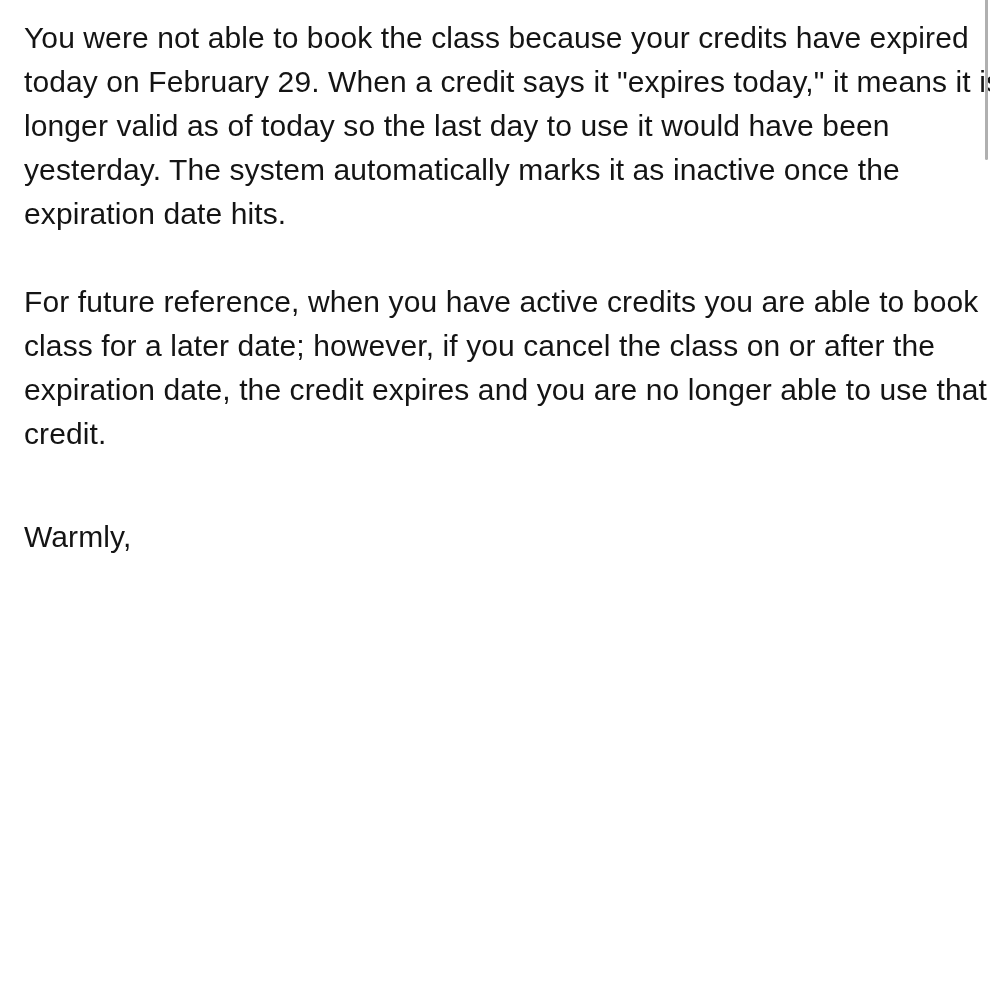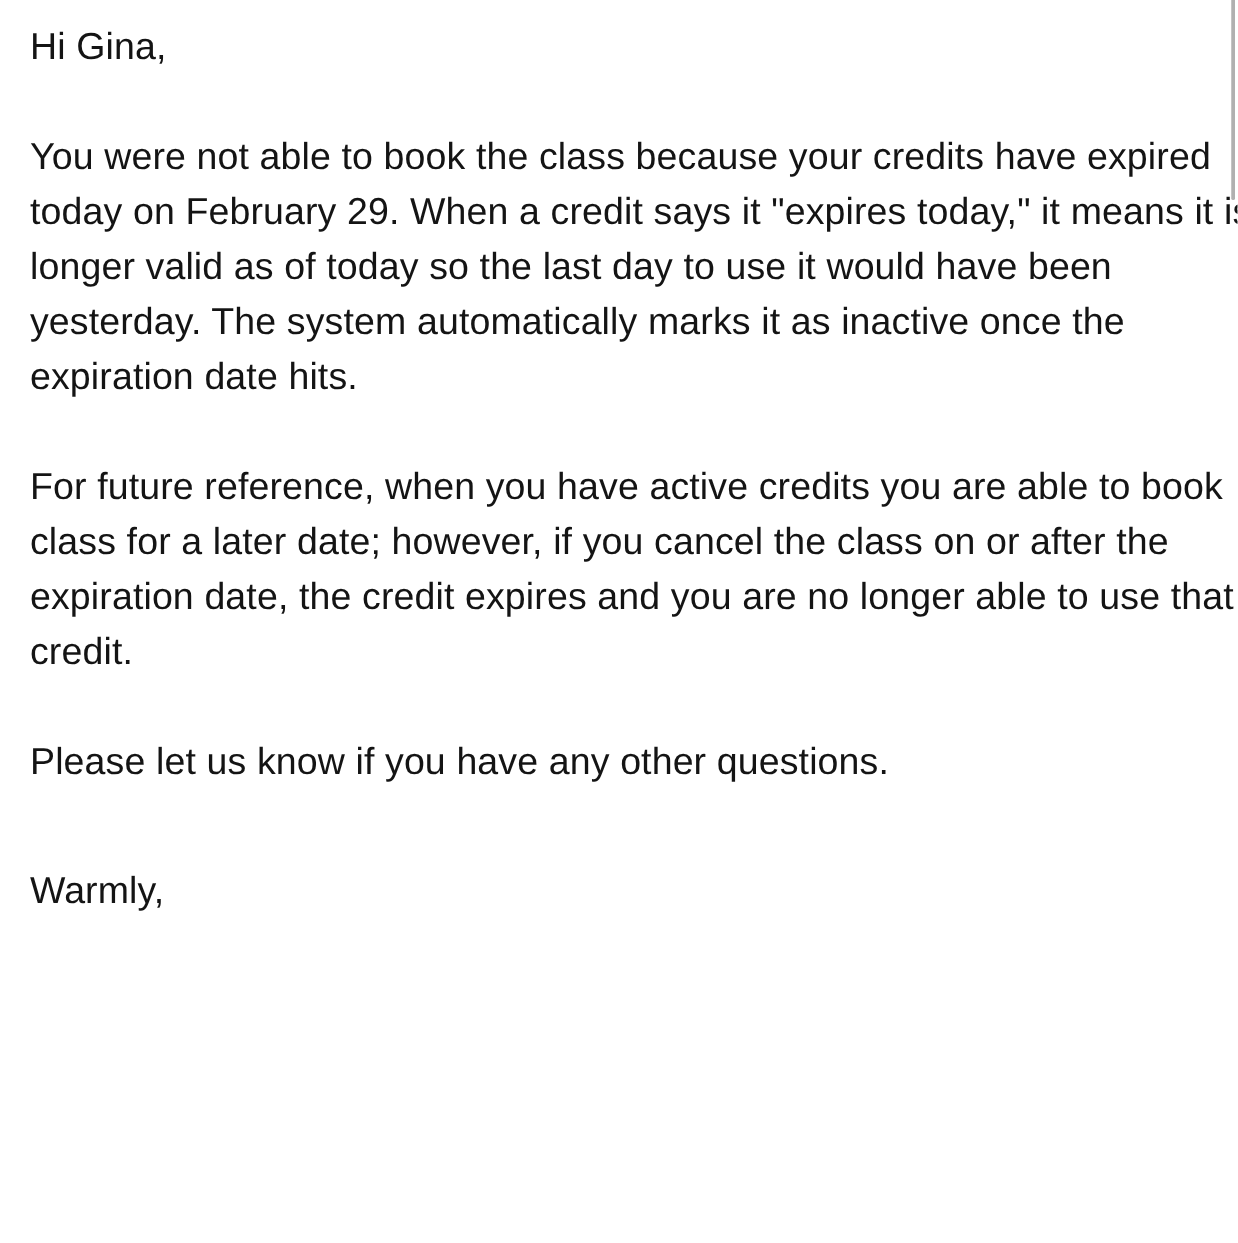"Hi Gina," div.para { html: <div>Hi Gina,</div> -> none }
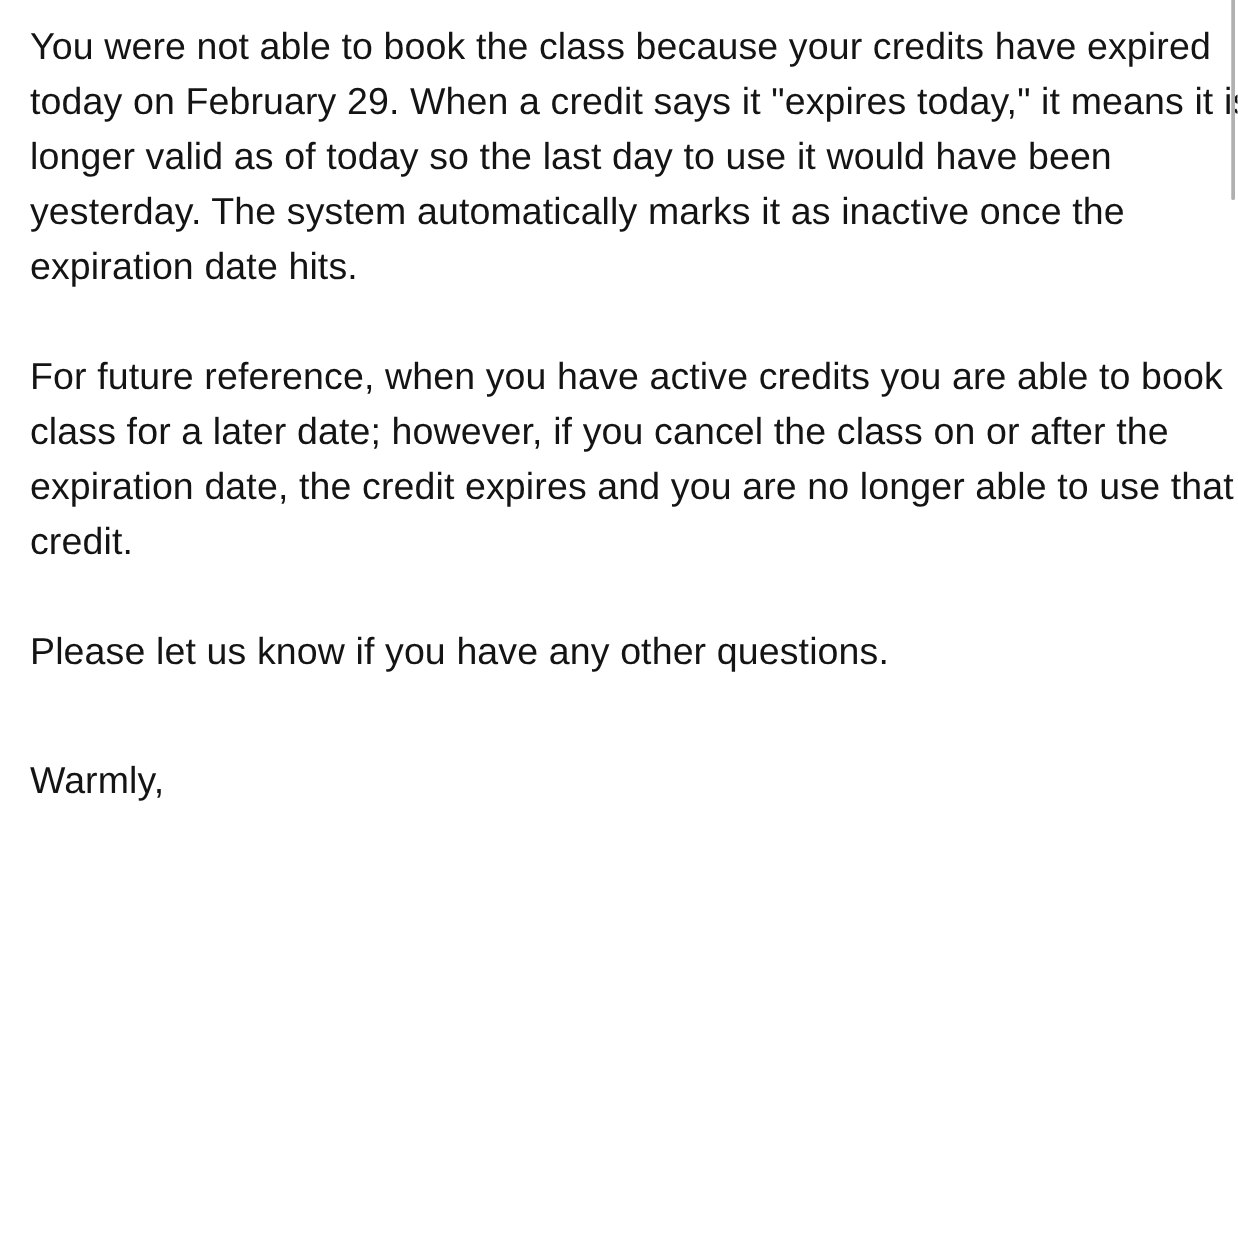"Please let us know if" div.para { html: <div>Please let us know if you have any other questions.</div> -> none }
